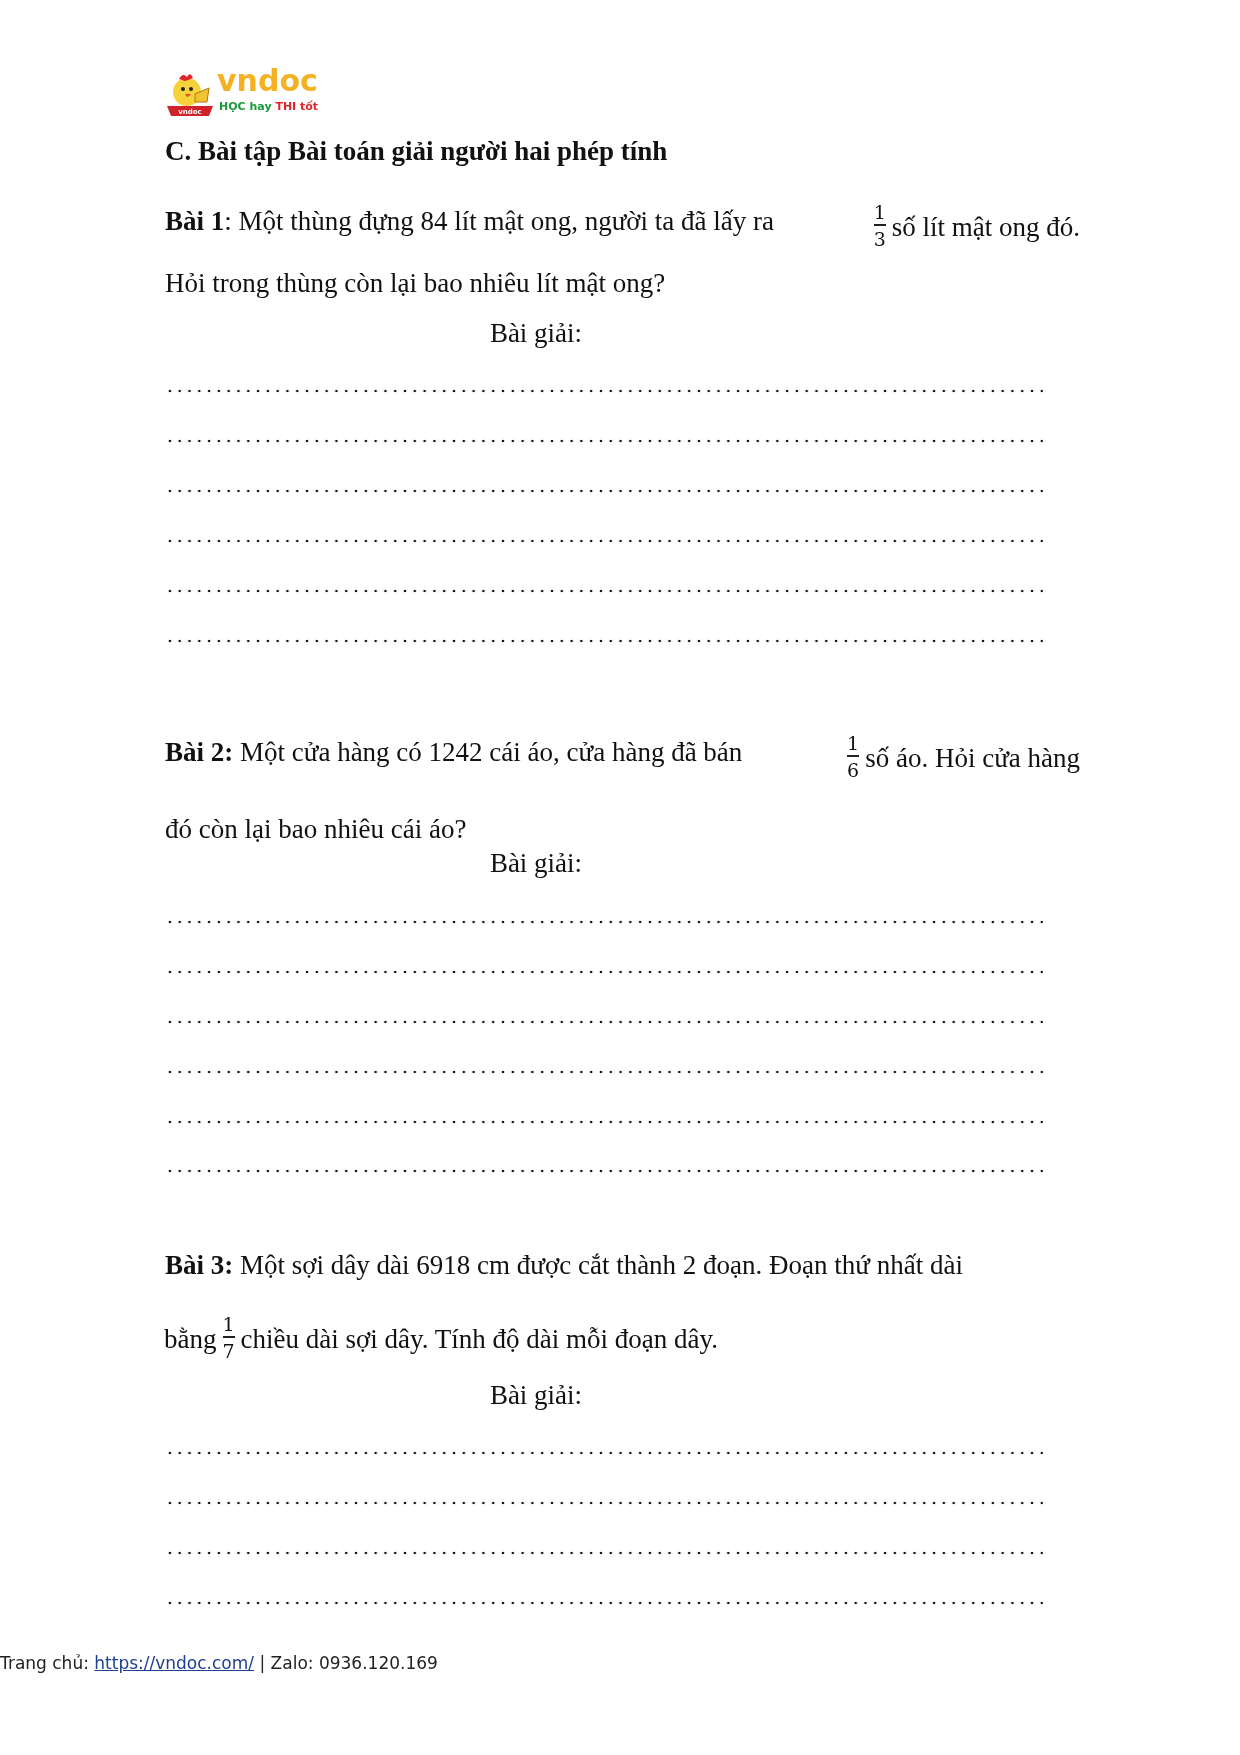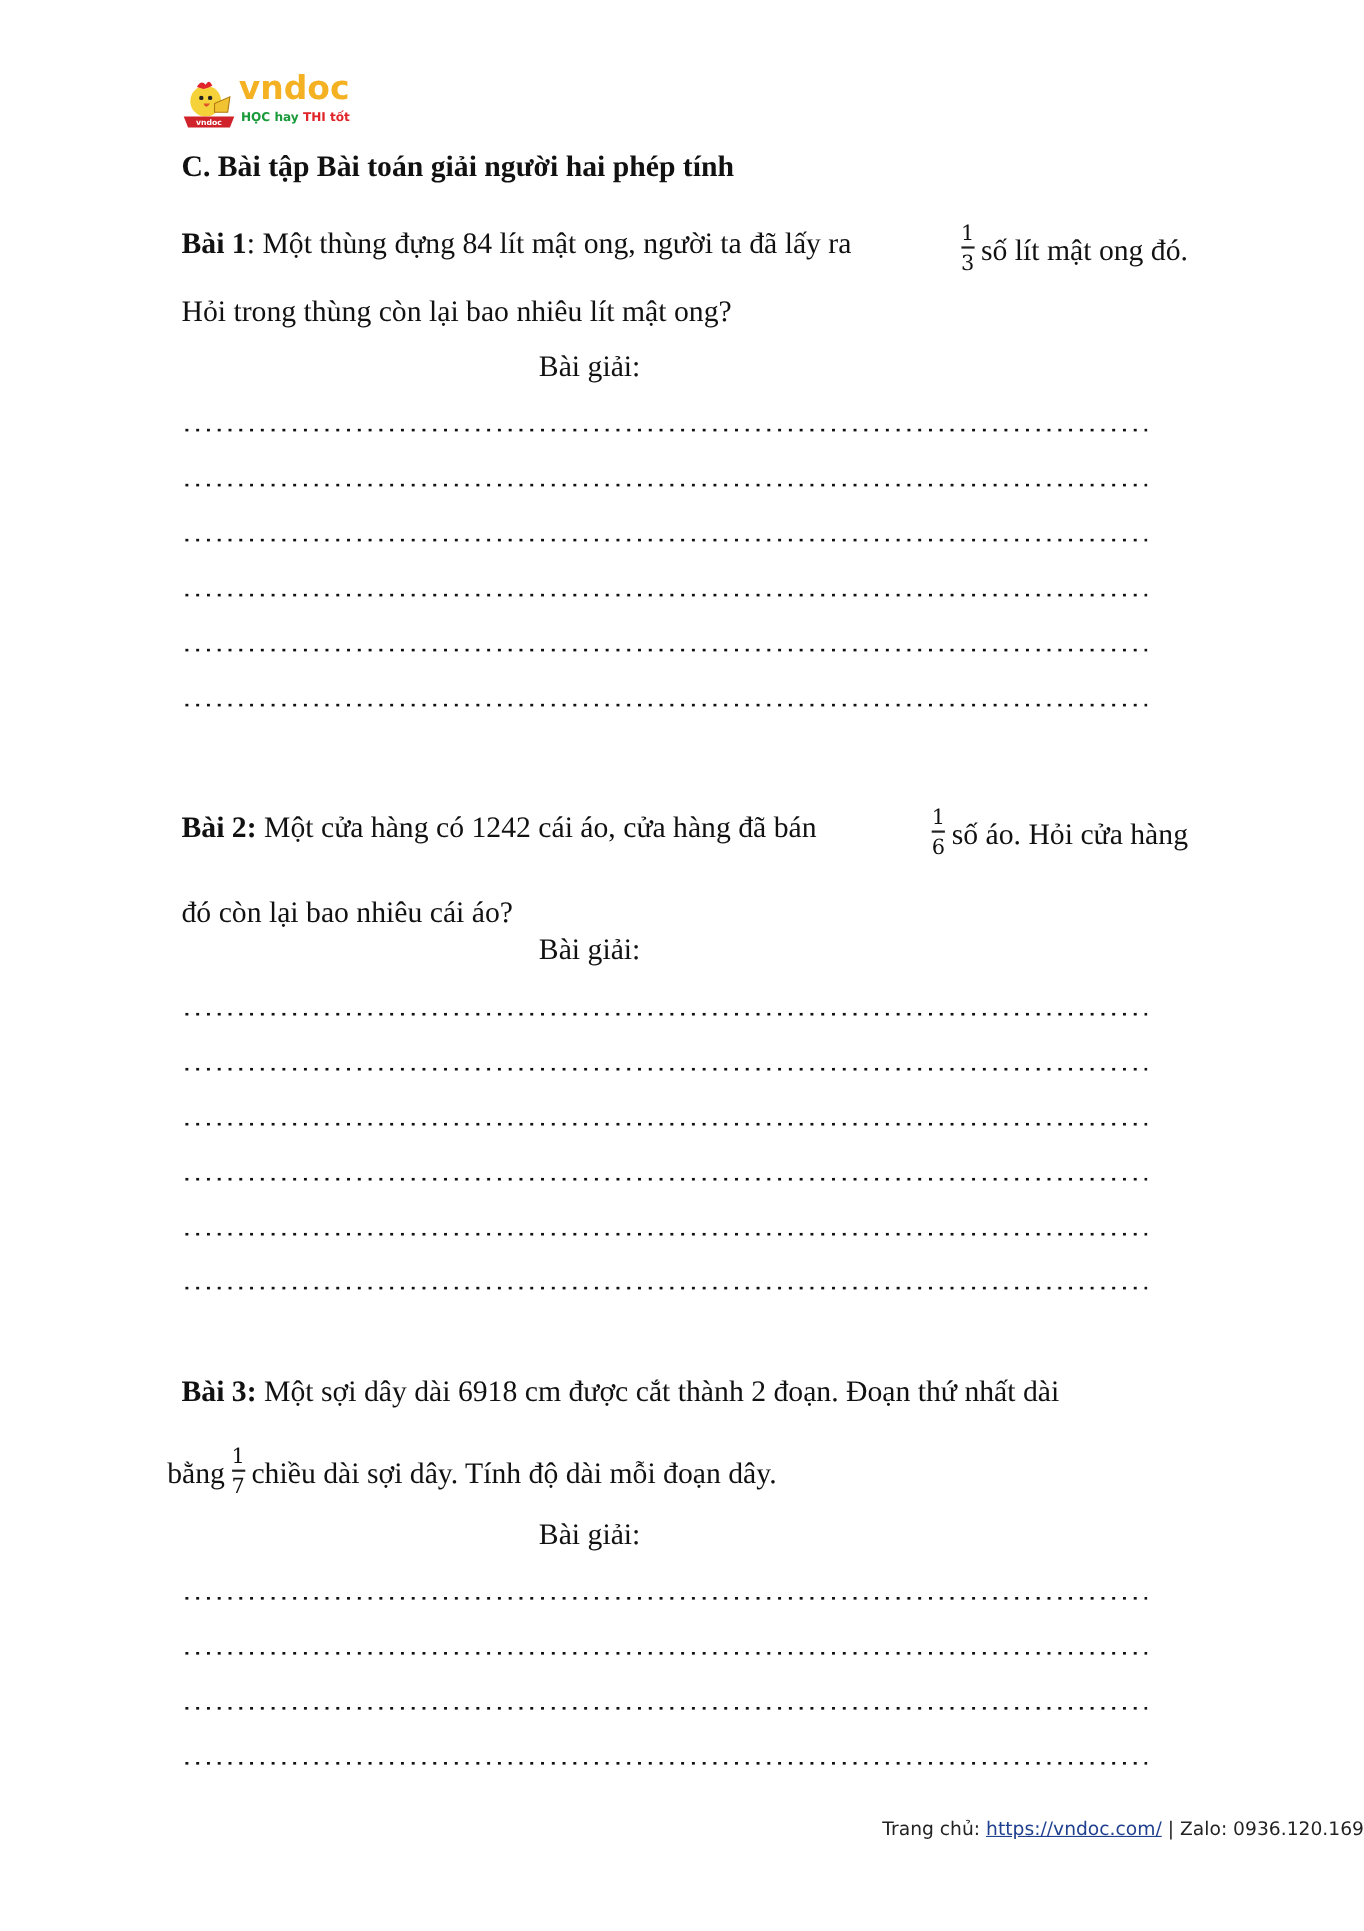"bằng" div.abs { left: 152px -> 164px }
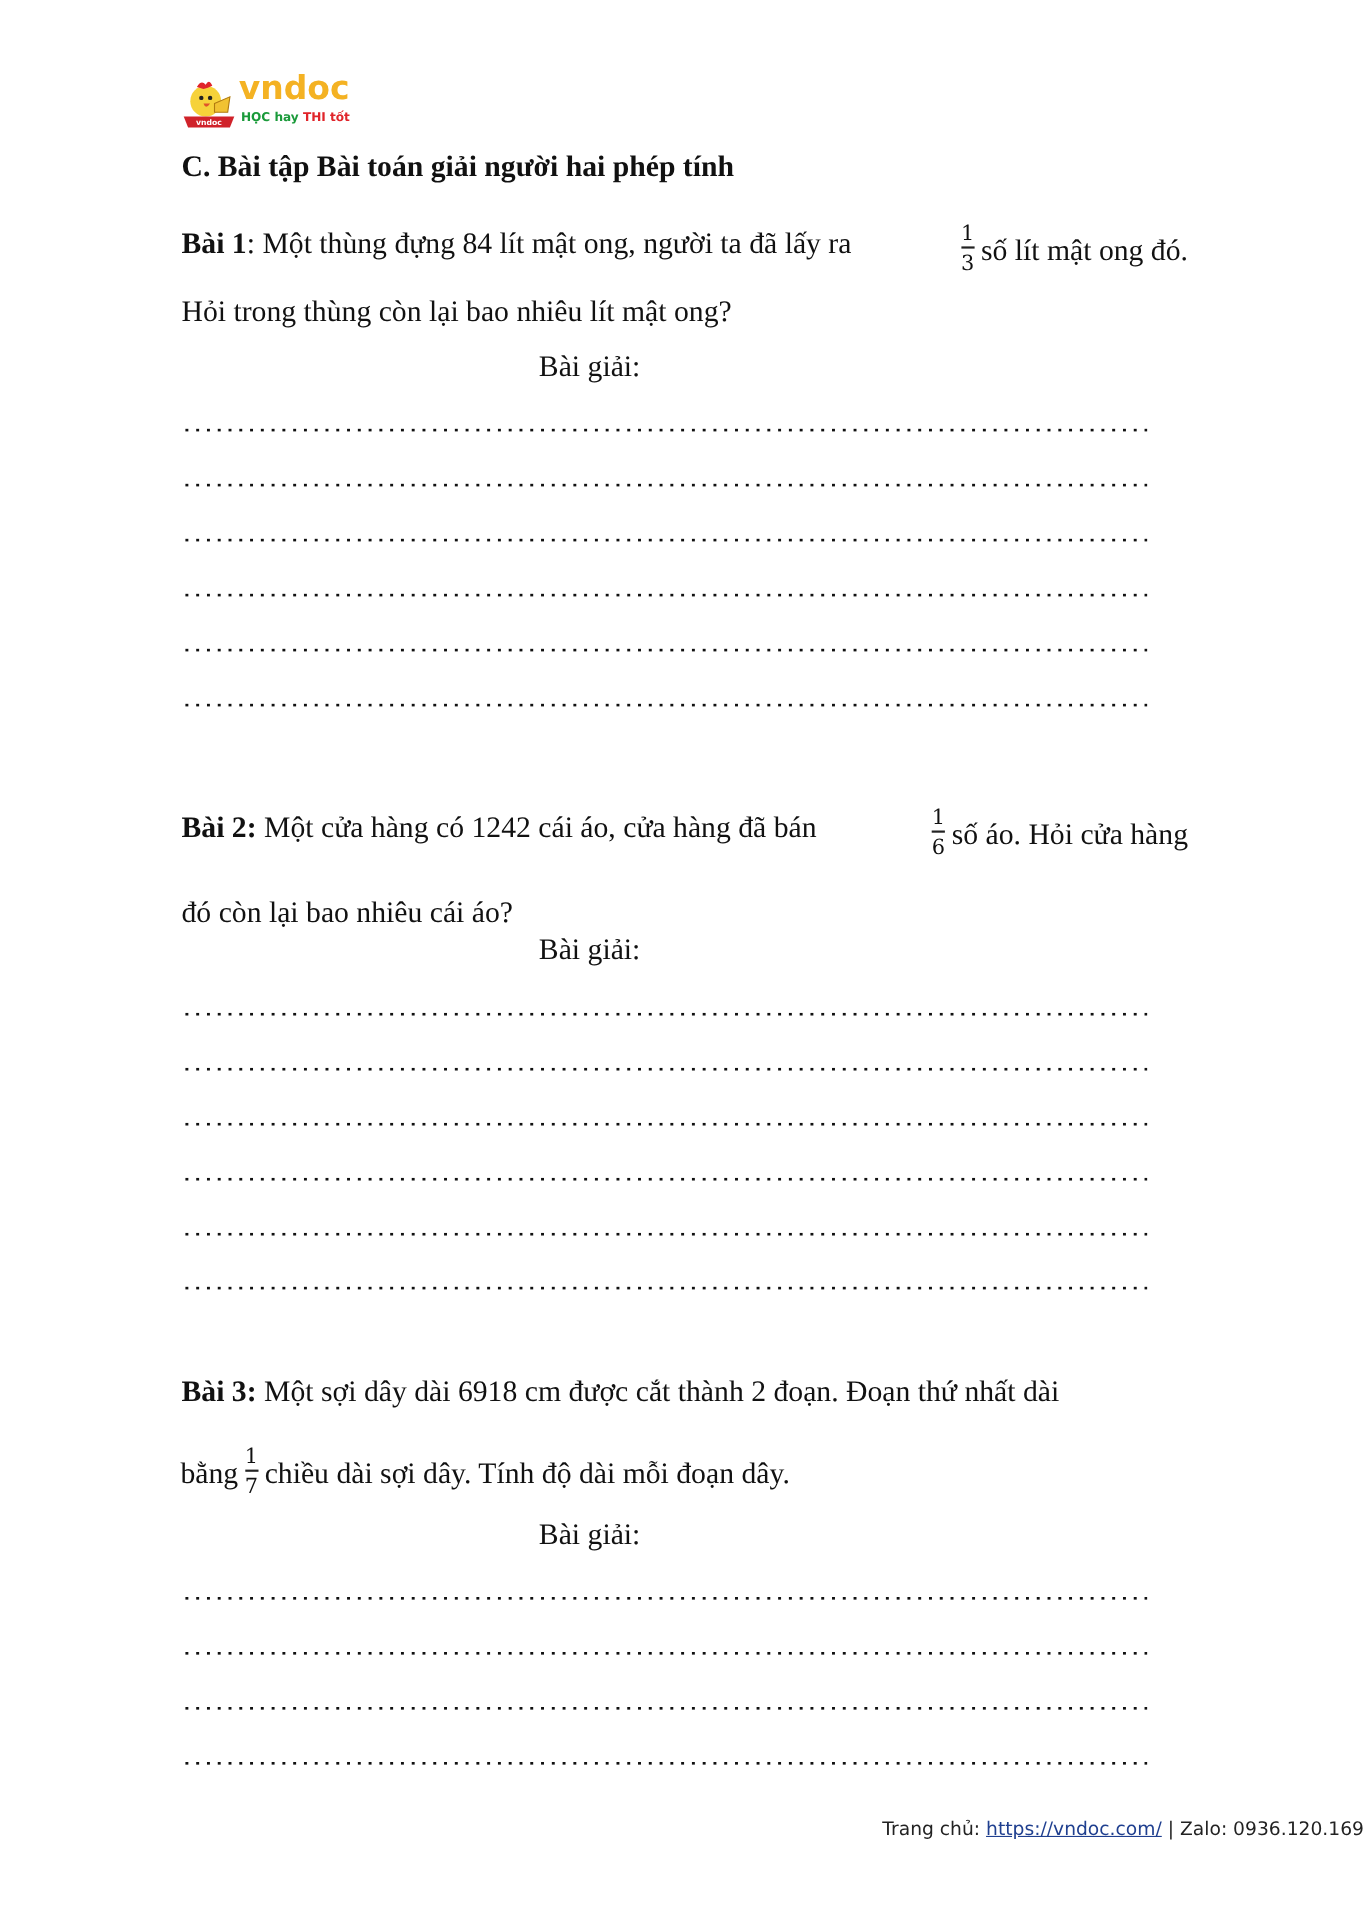"Trang chủ: https://vndoc.com/ | Zalo:" .footer { text-align: right -> left }
